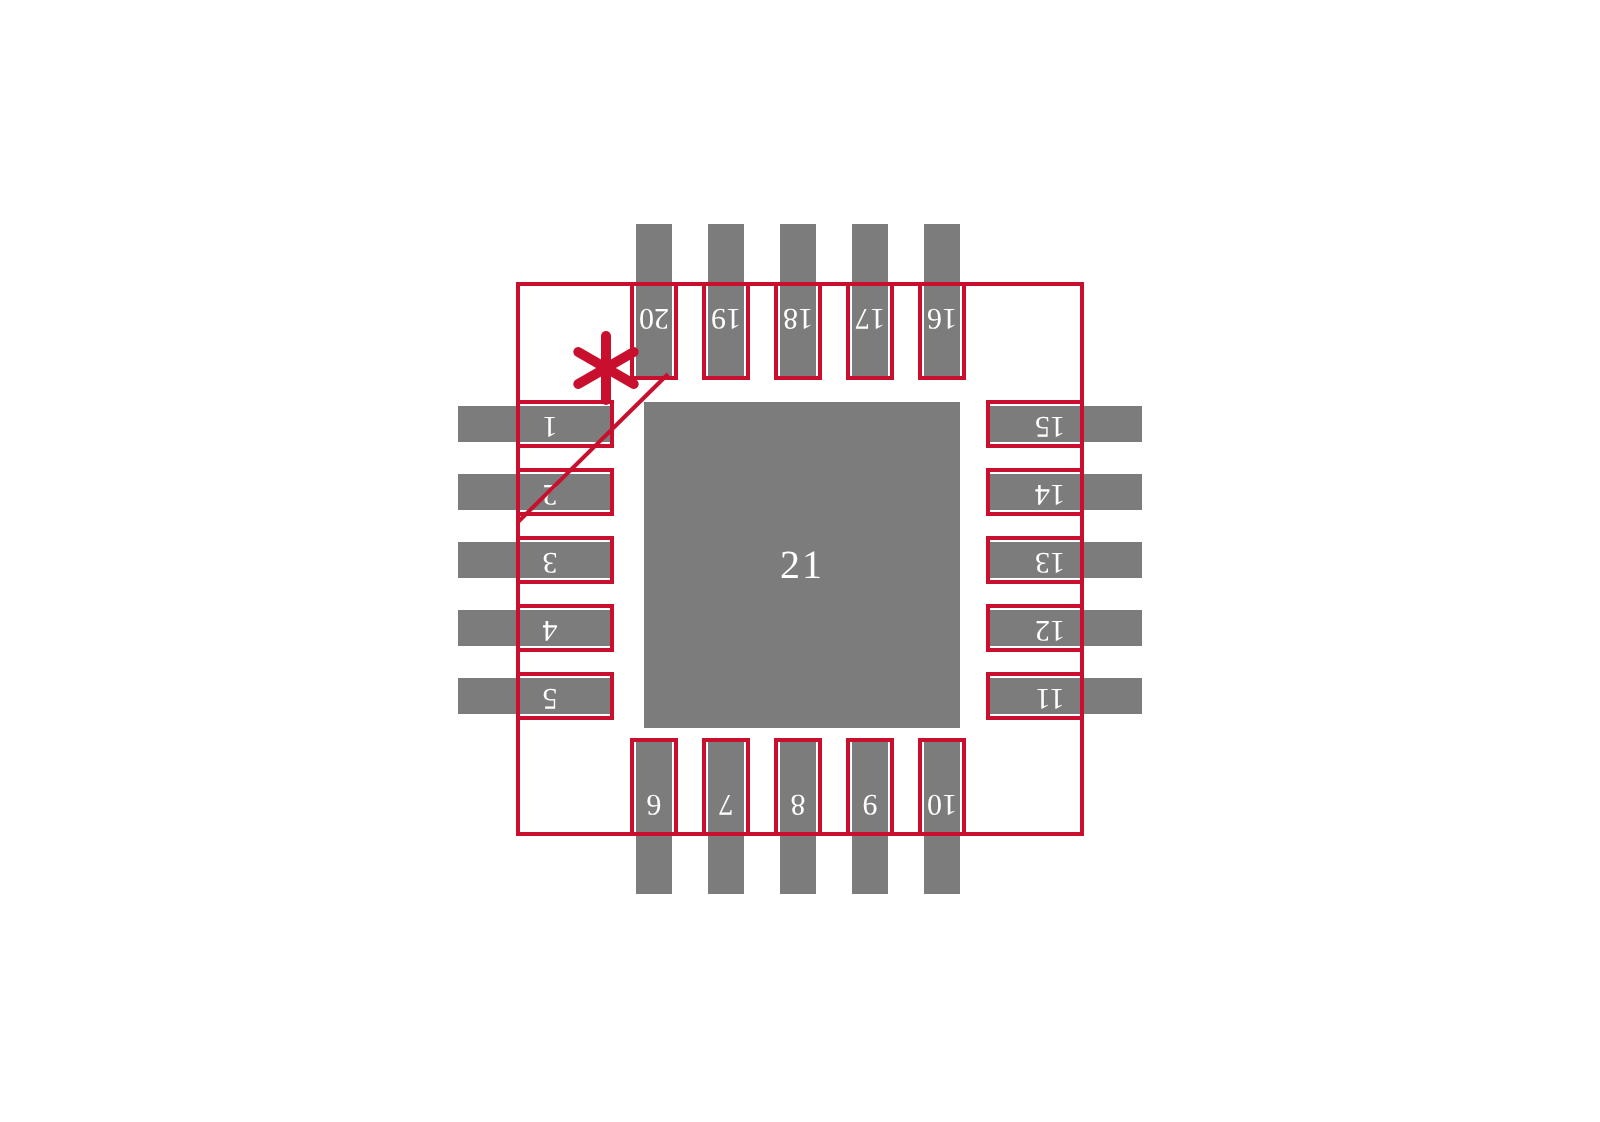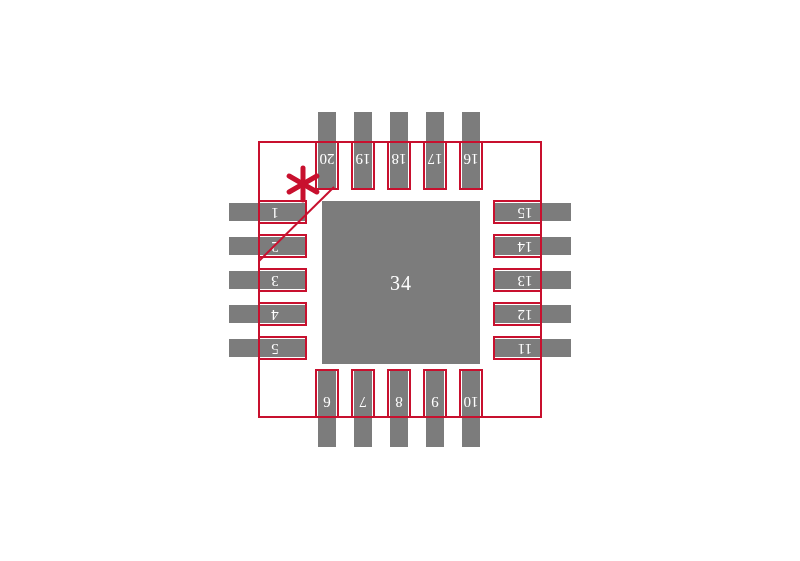"34" span.center-num { text: 34 -> 21 }
